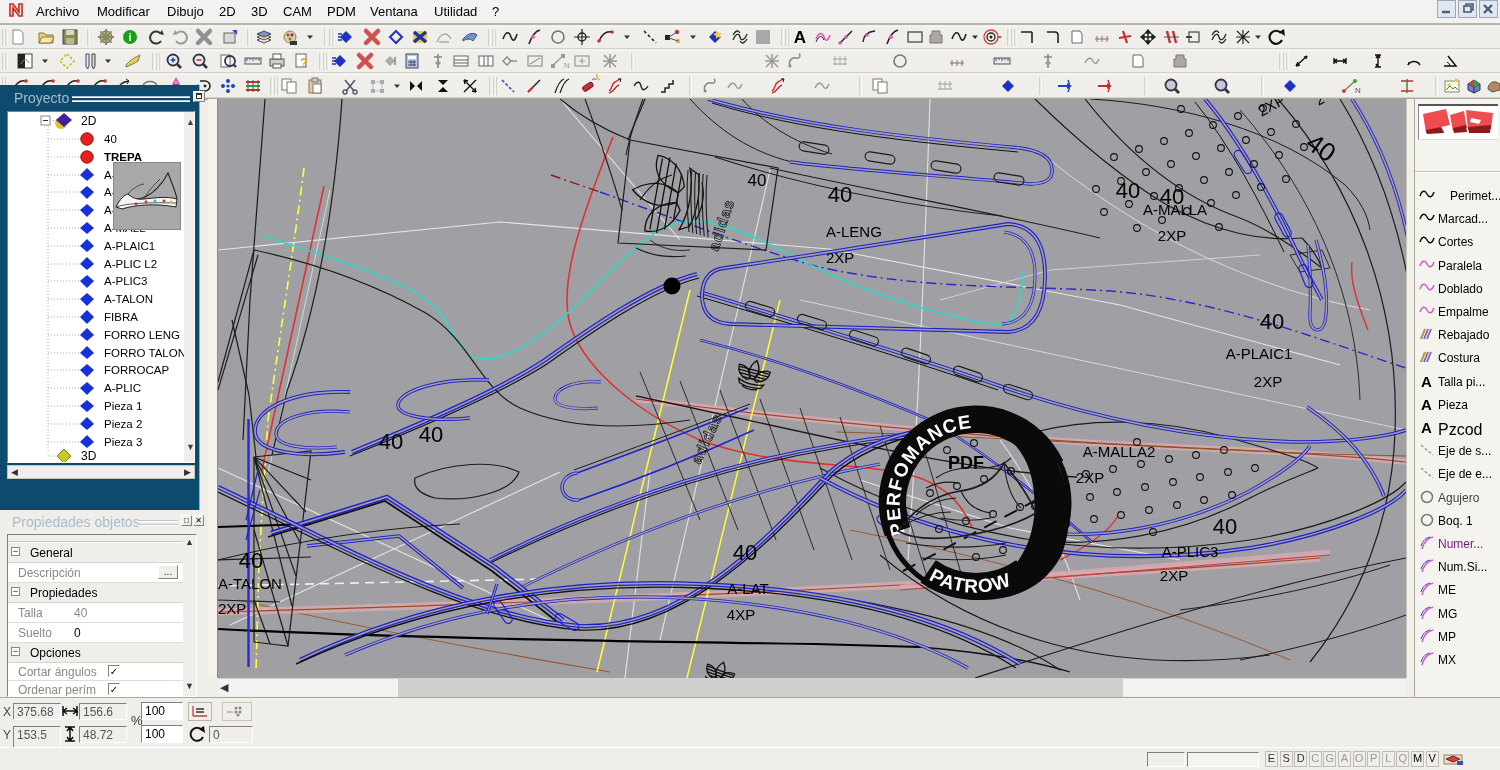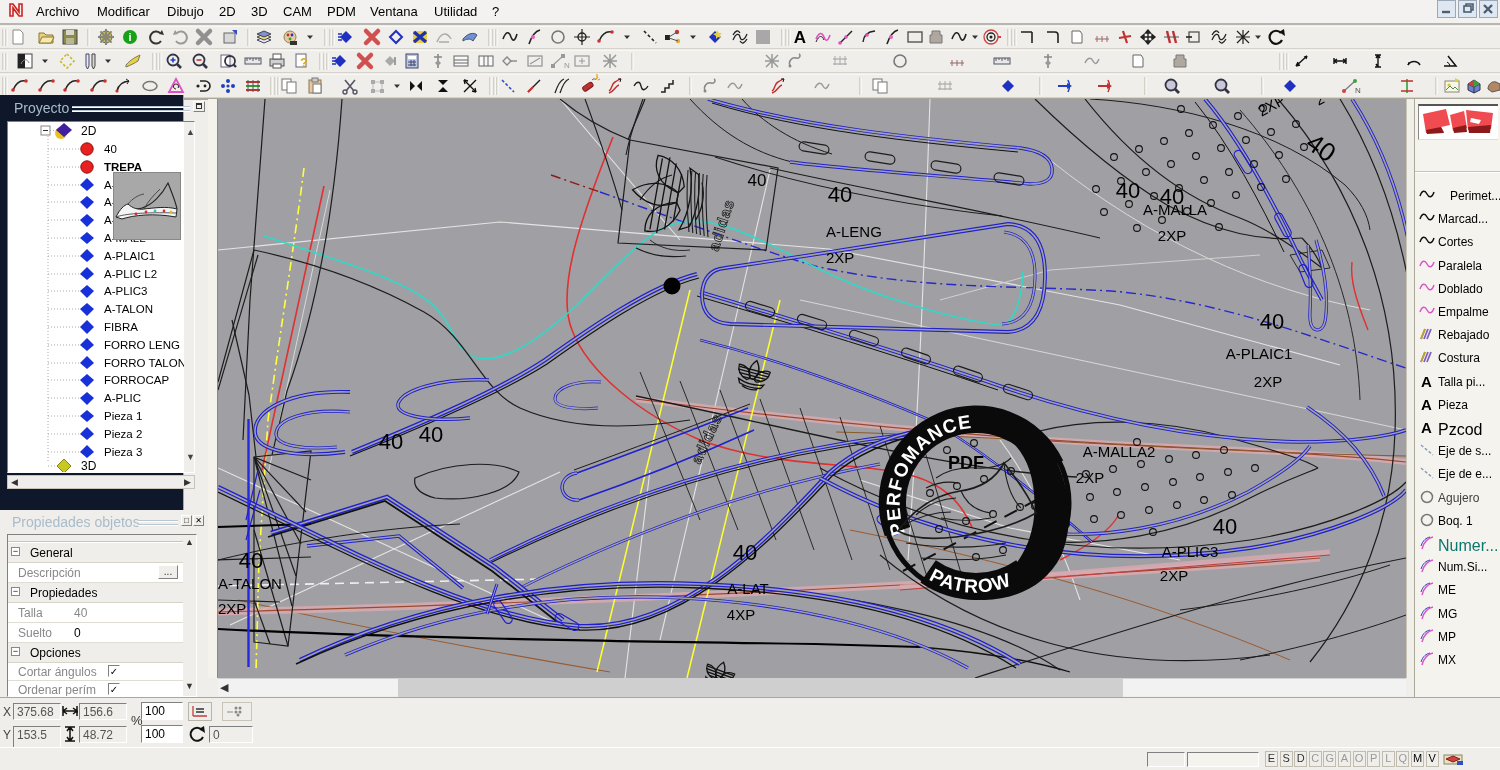"Proyecto" div.abs { background: #0f172a -> #0c4a6e; top: 95px -> 85px; width: 184px -> 200px }
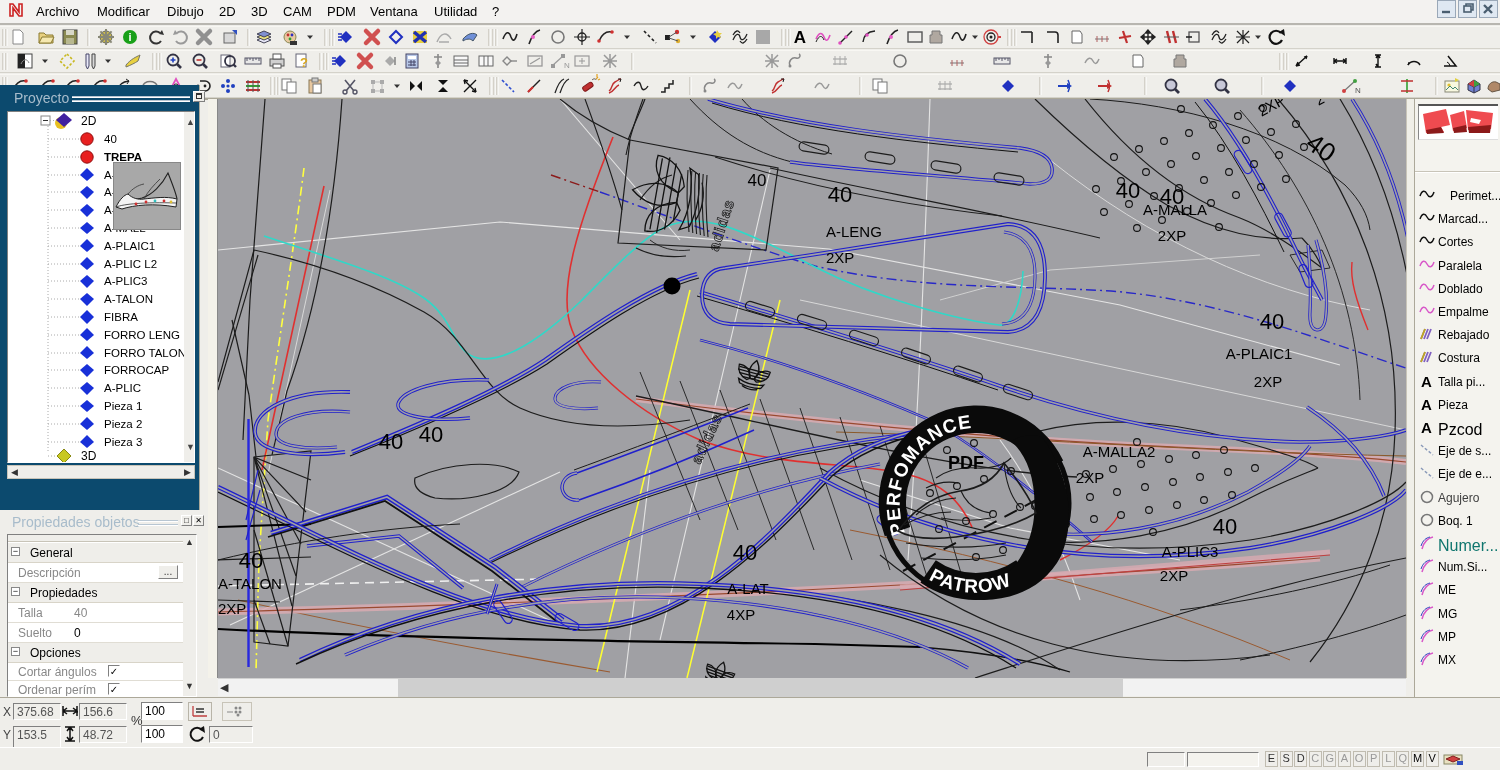"Numer..." div.abs { color: #0f766e -> #701a75; font-size: 16px -> 12px }
